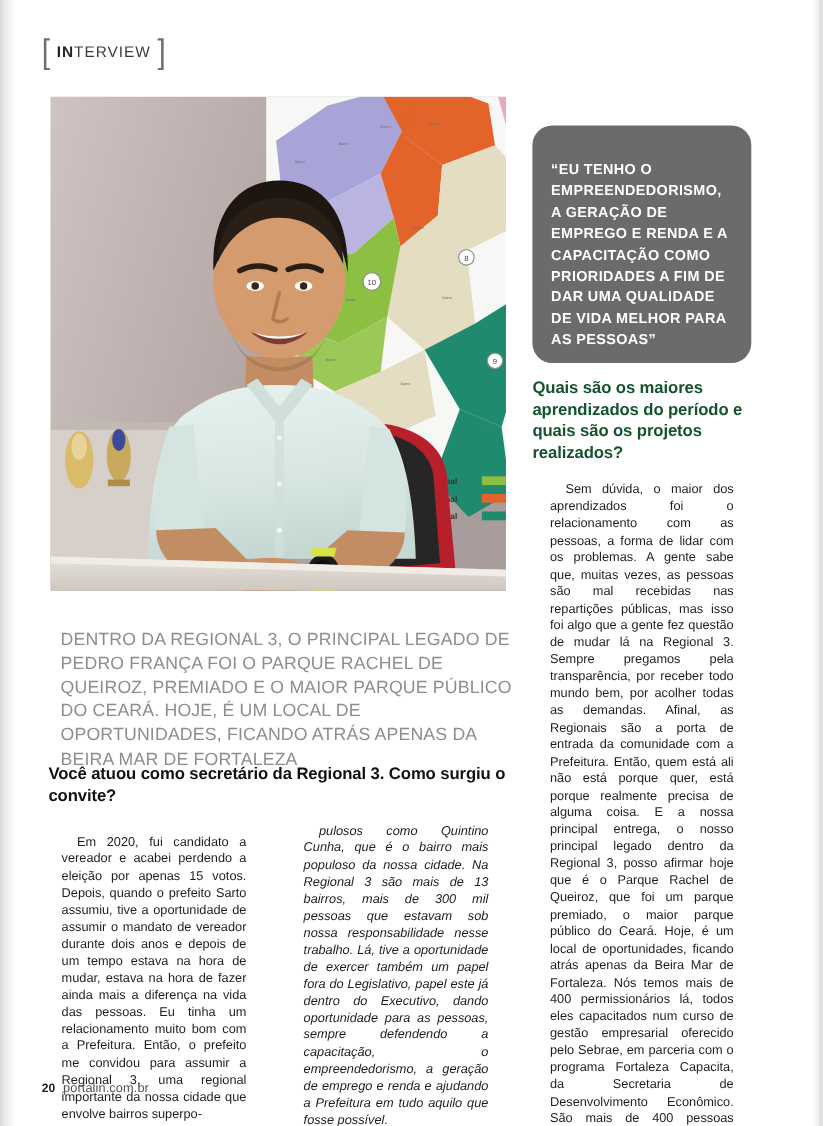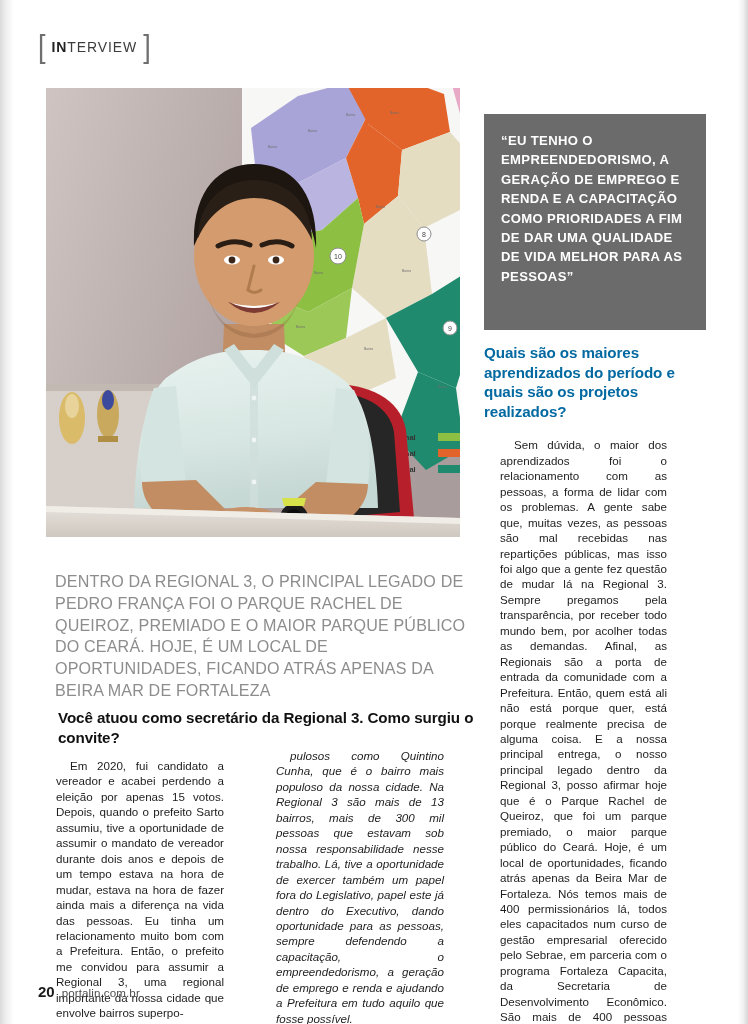"“EU TENHO O EMPREENDEDORISMO, A" .pullquote { border-radius: none -> 18px; padding: 17px 16px 10px 17px -> 30px 16px 10px 17px; width: 222px -> 199px }
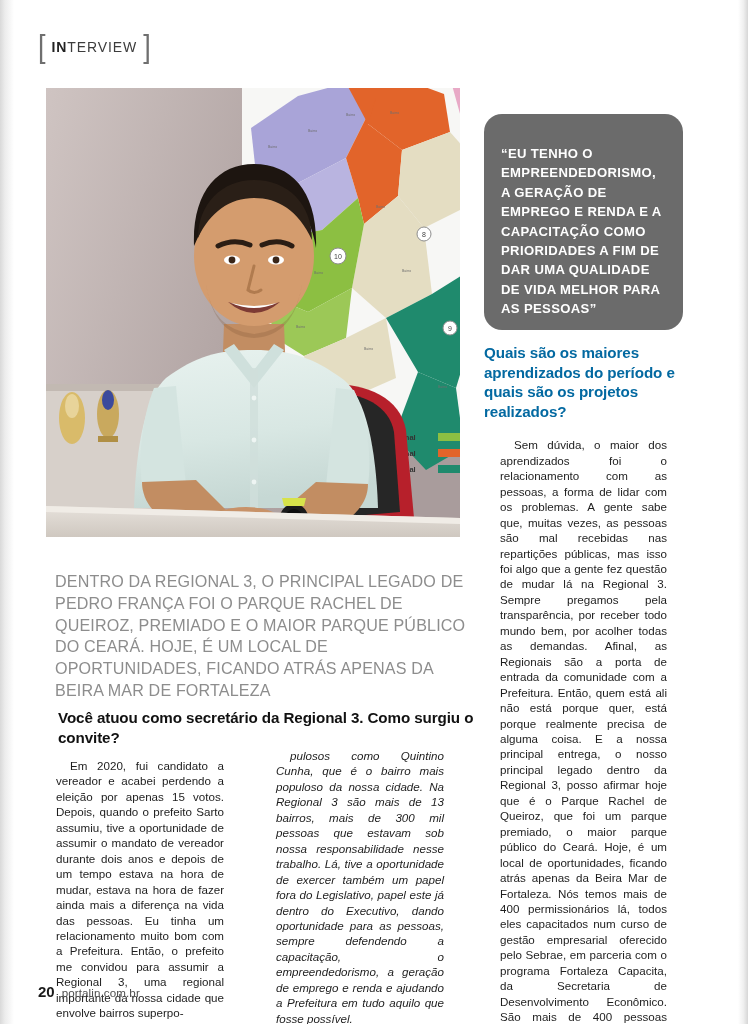"Quais são os maiores aprendizados" .q-head { color: #0369a1 -> #14532d }
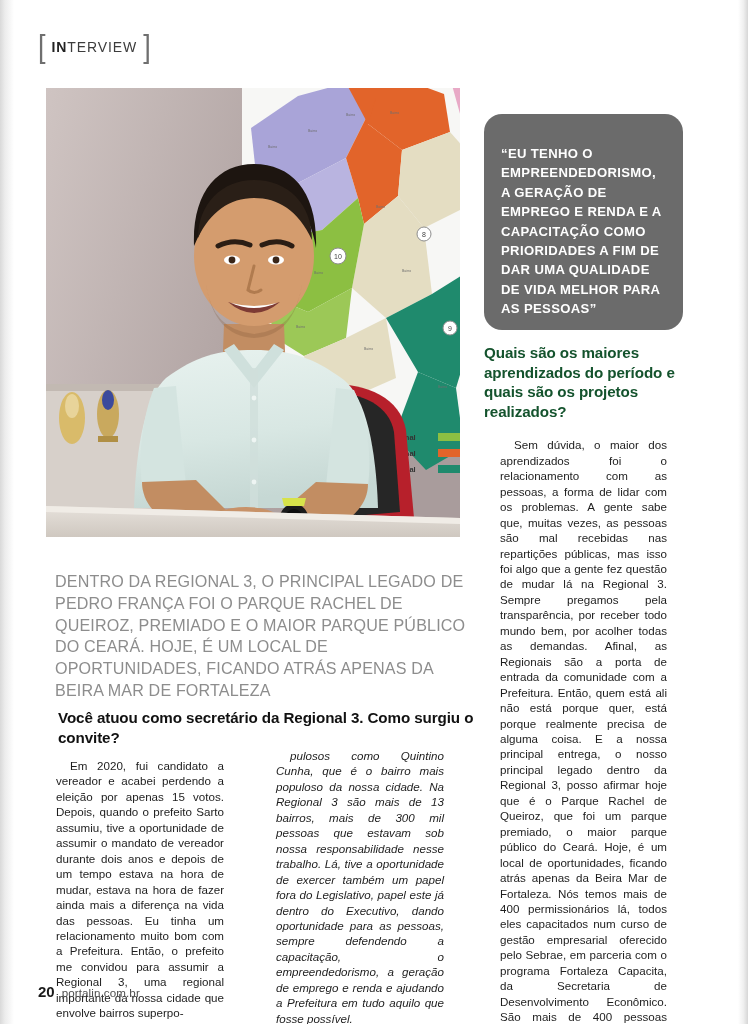"Você atuou como secretário da" .left-q { margin: 18px -> 4px }
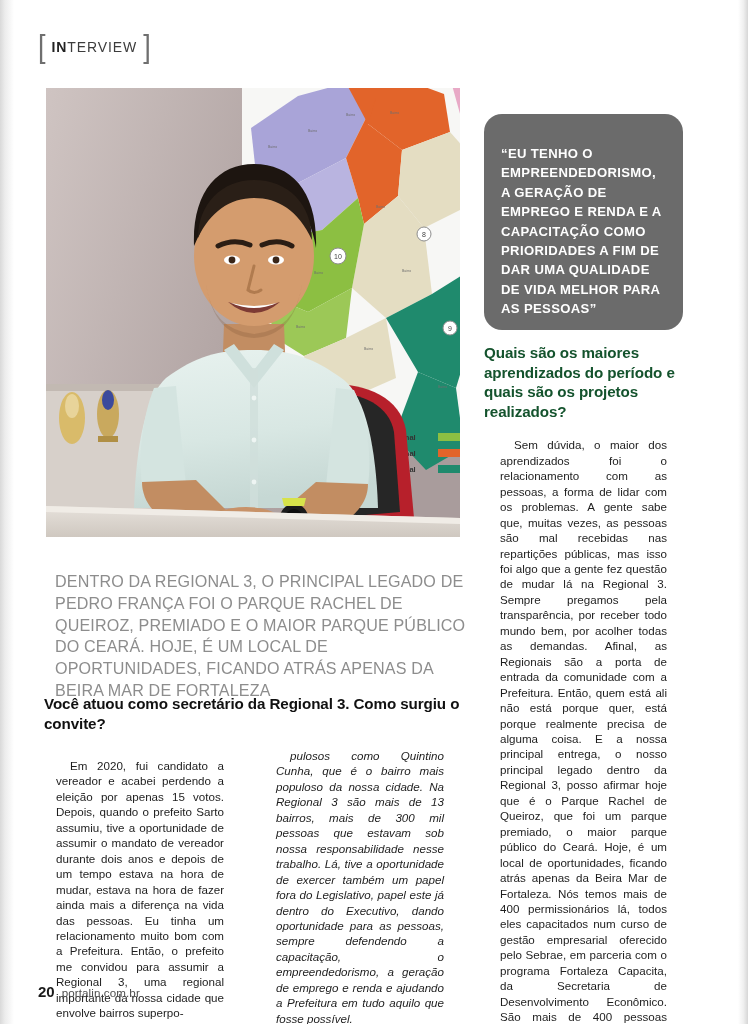"20" .footer .pg { font-size: 15px -> 11px }
